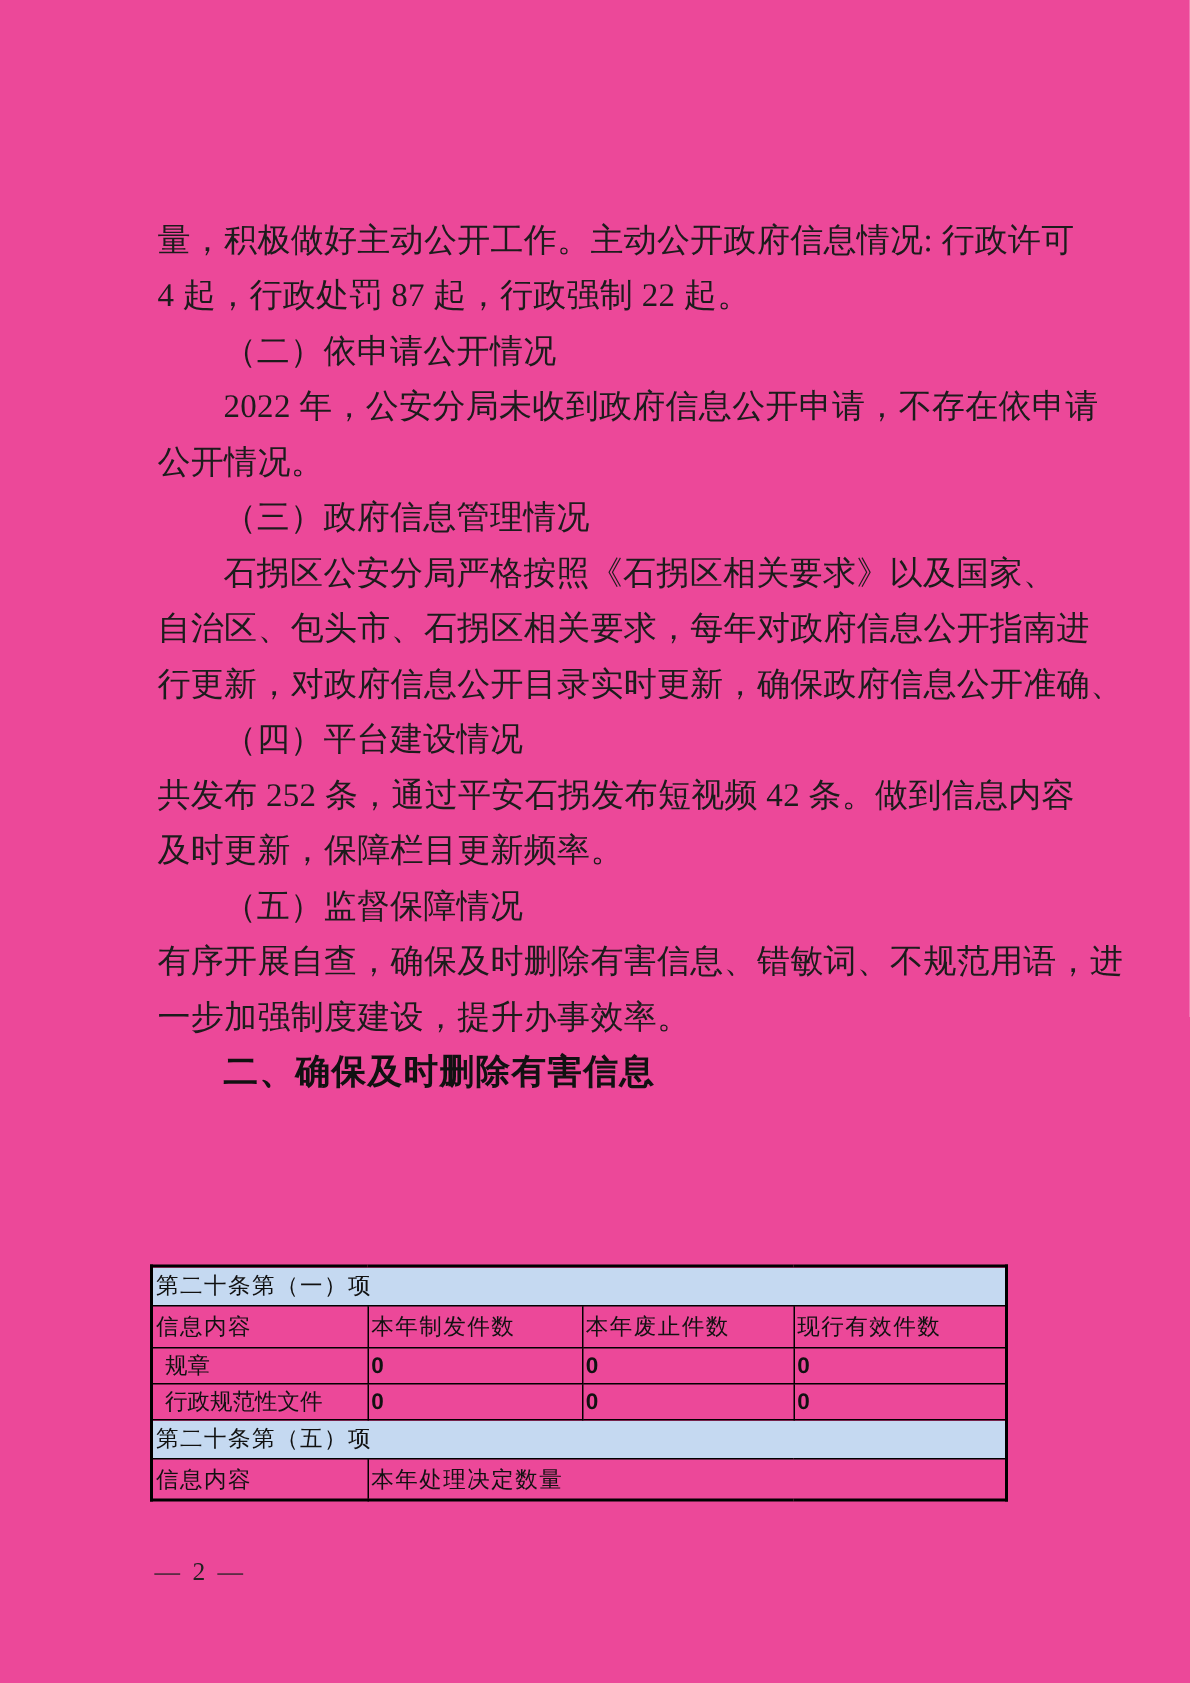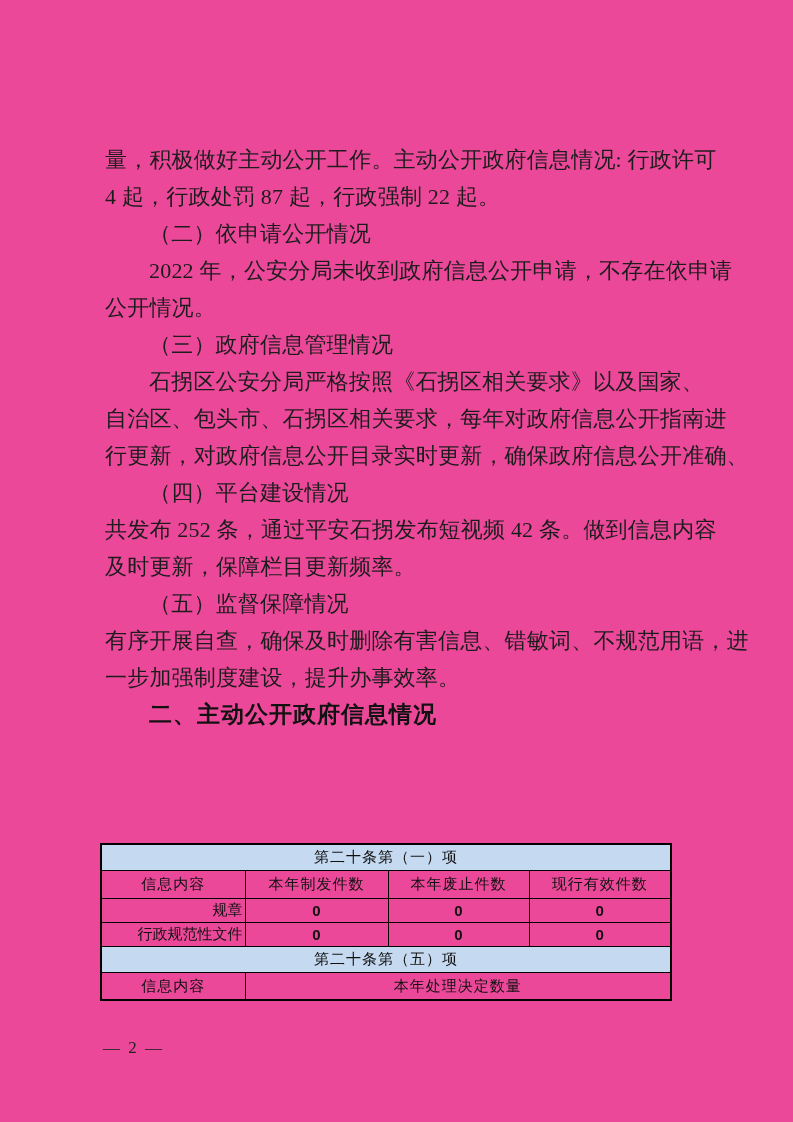"二、主动公开政府信息情况" div.line { text: 主动公开政府信息情况 -> 确保及时删除有害信息 }
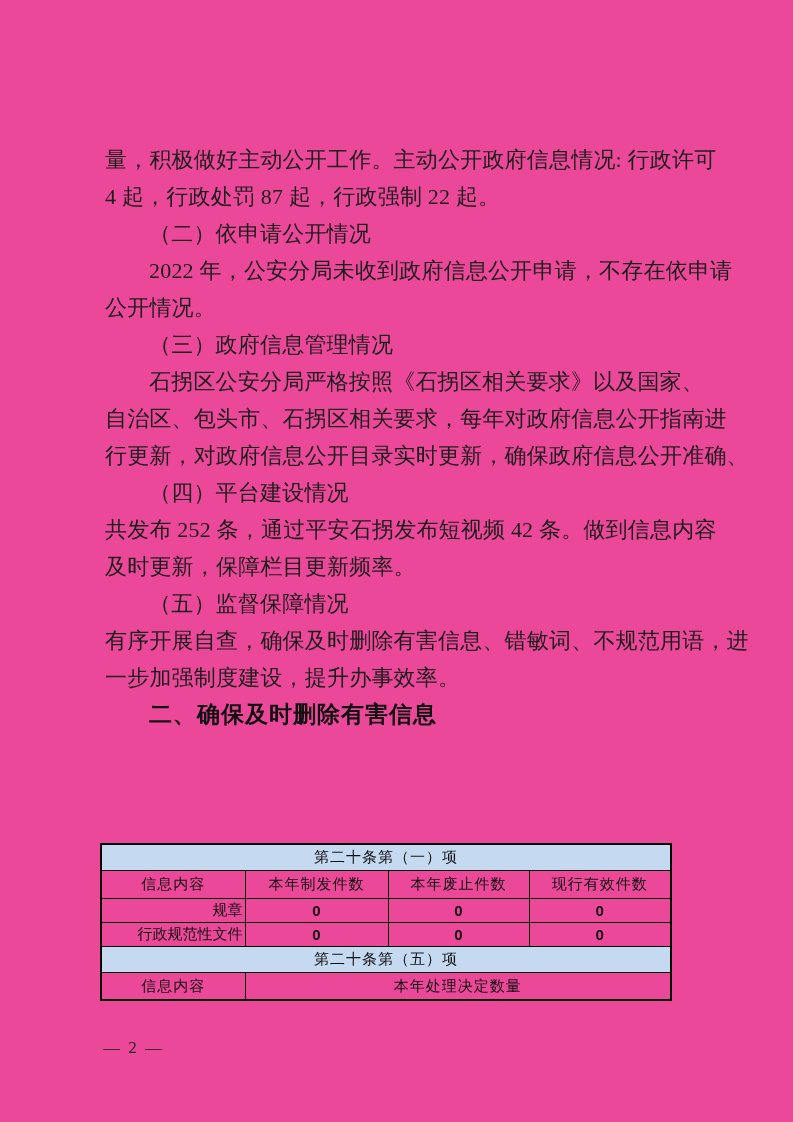"第二十条第（一）项" .info-table td { text-align: center -> none }
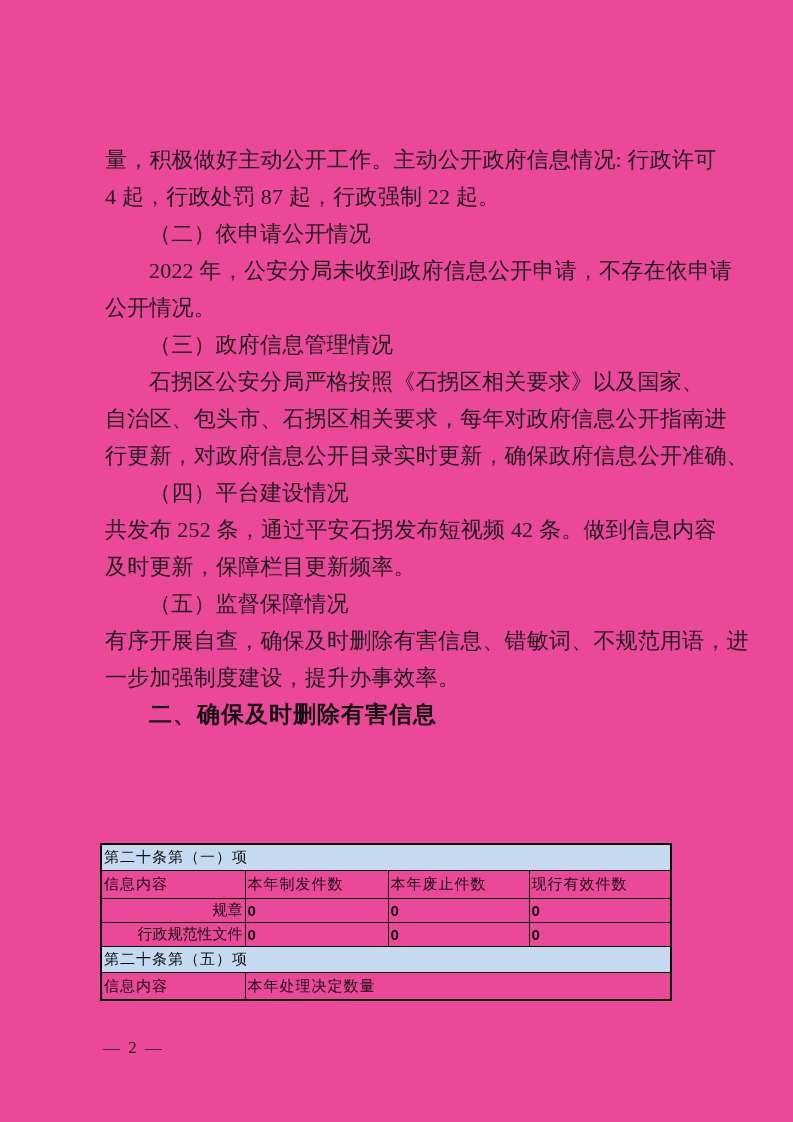"规章" .info-table td.row-label { text-align: right -> left }
